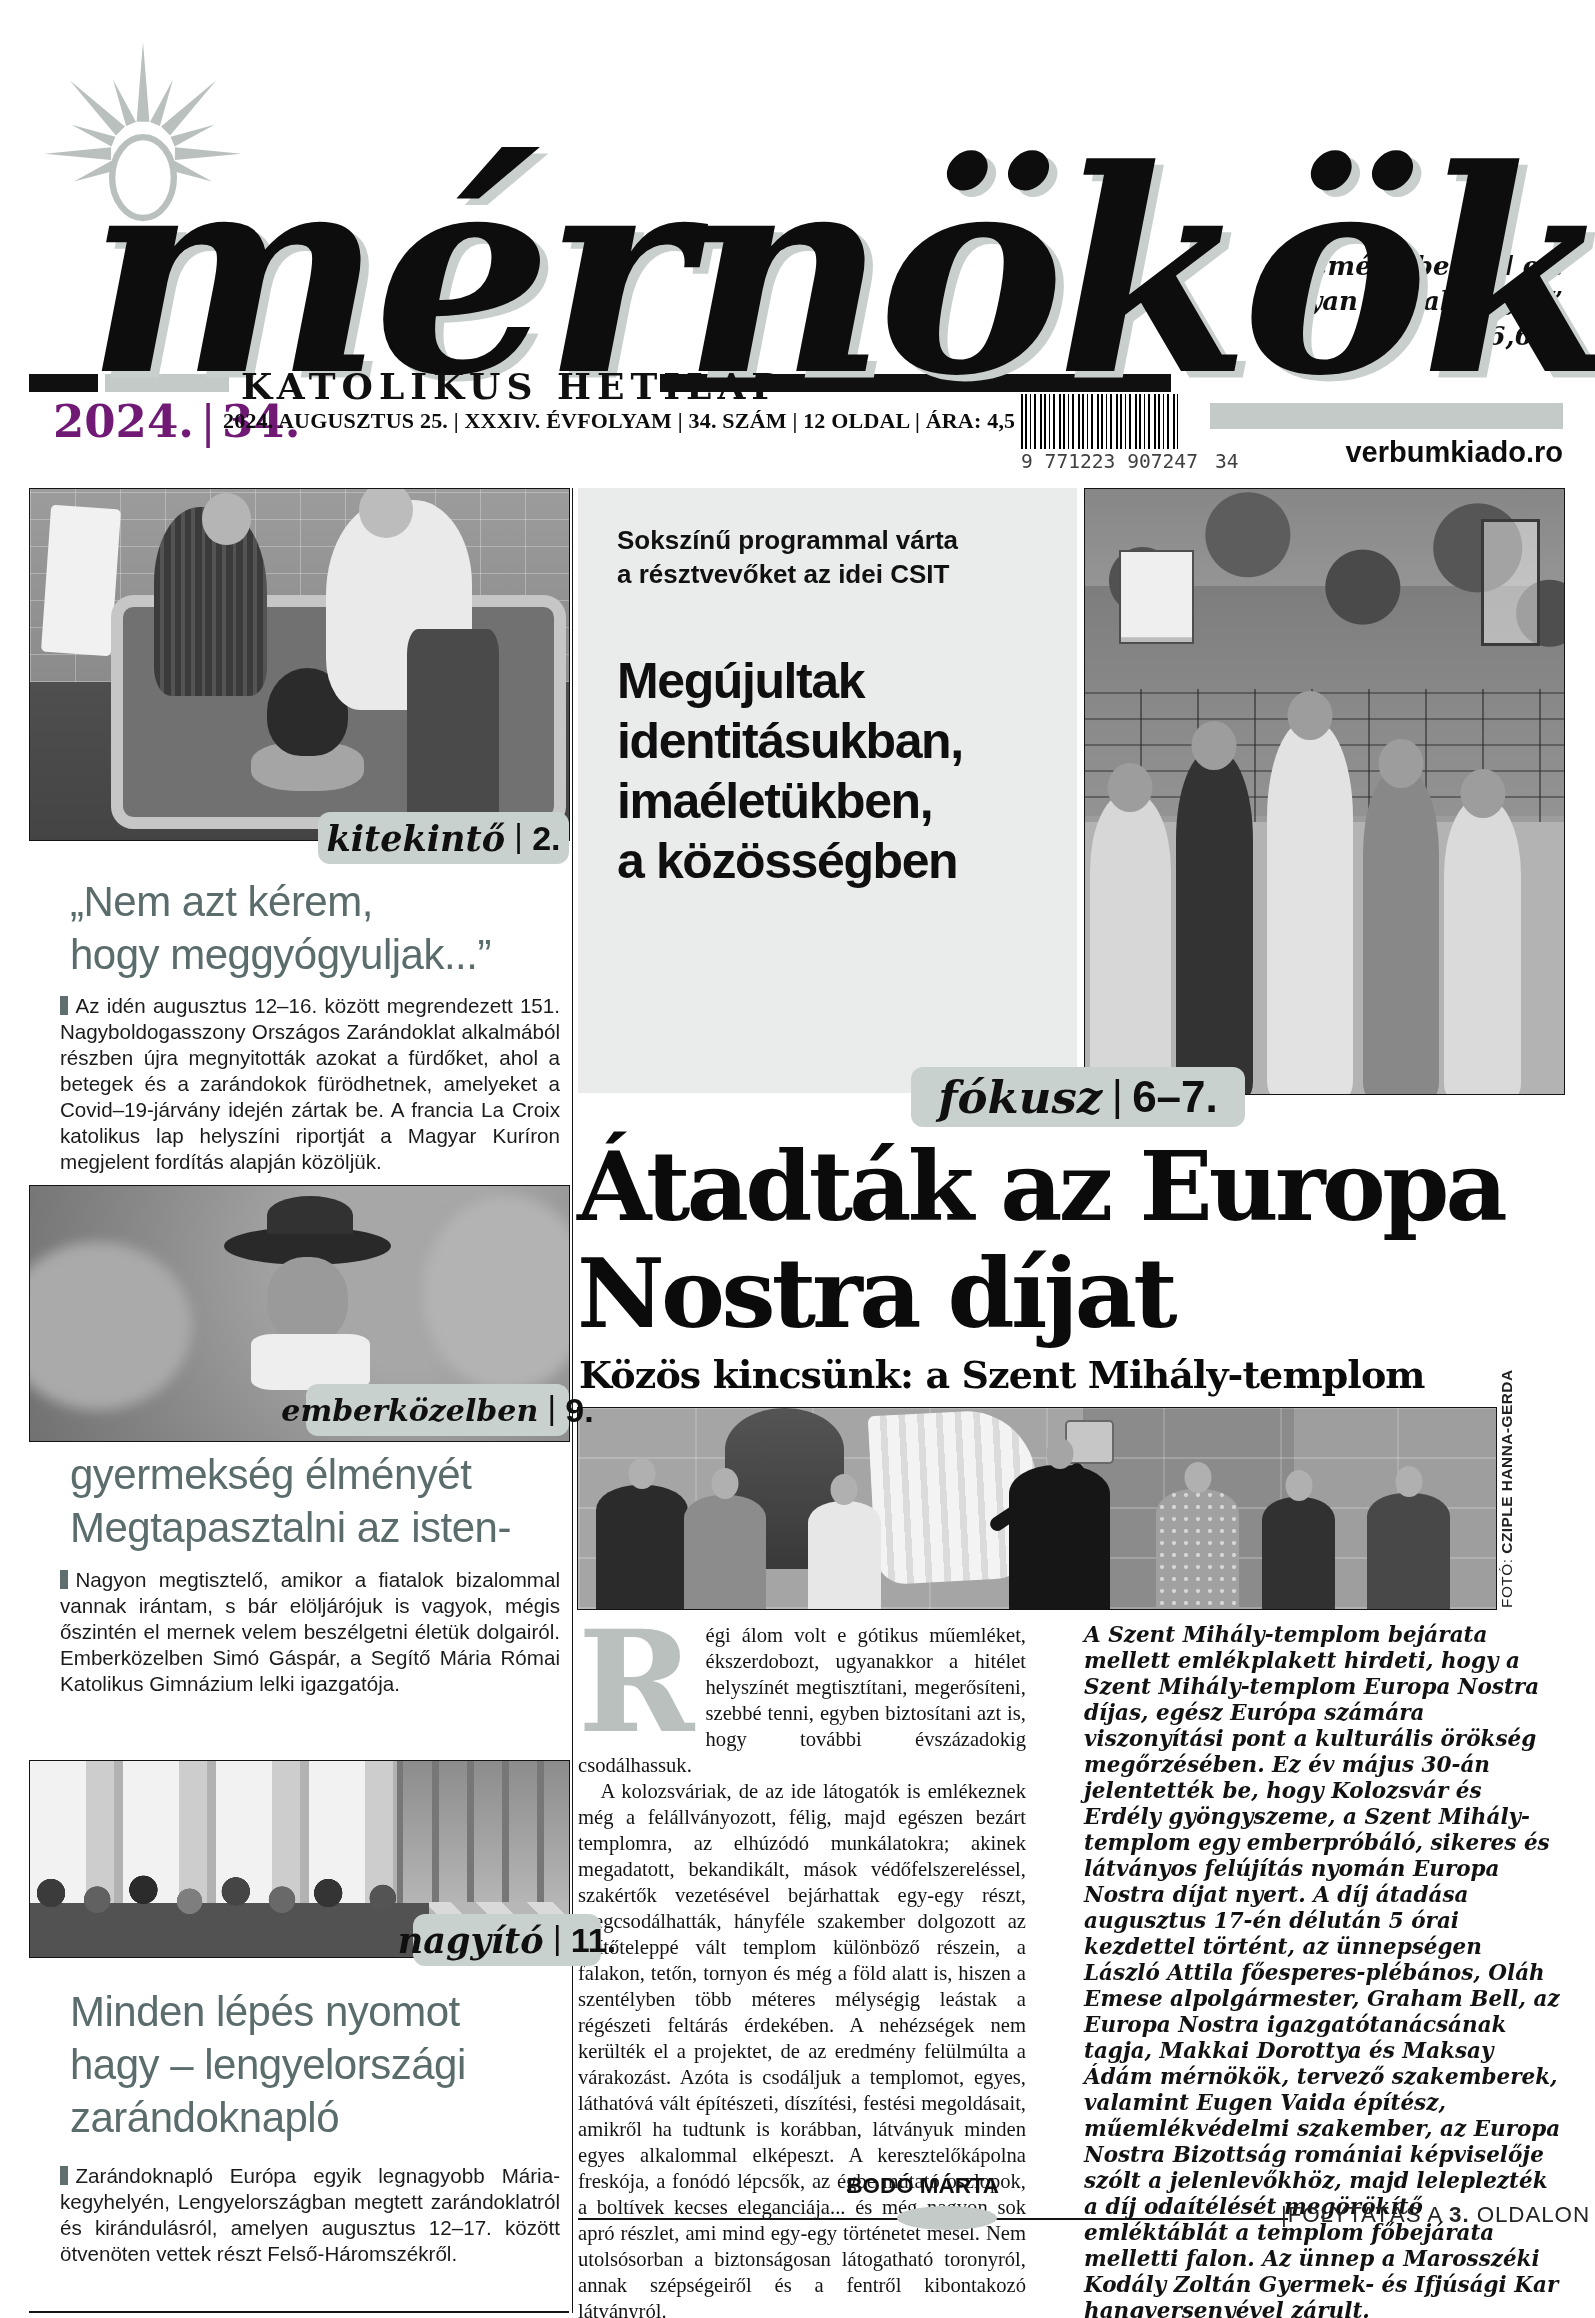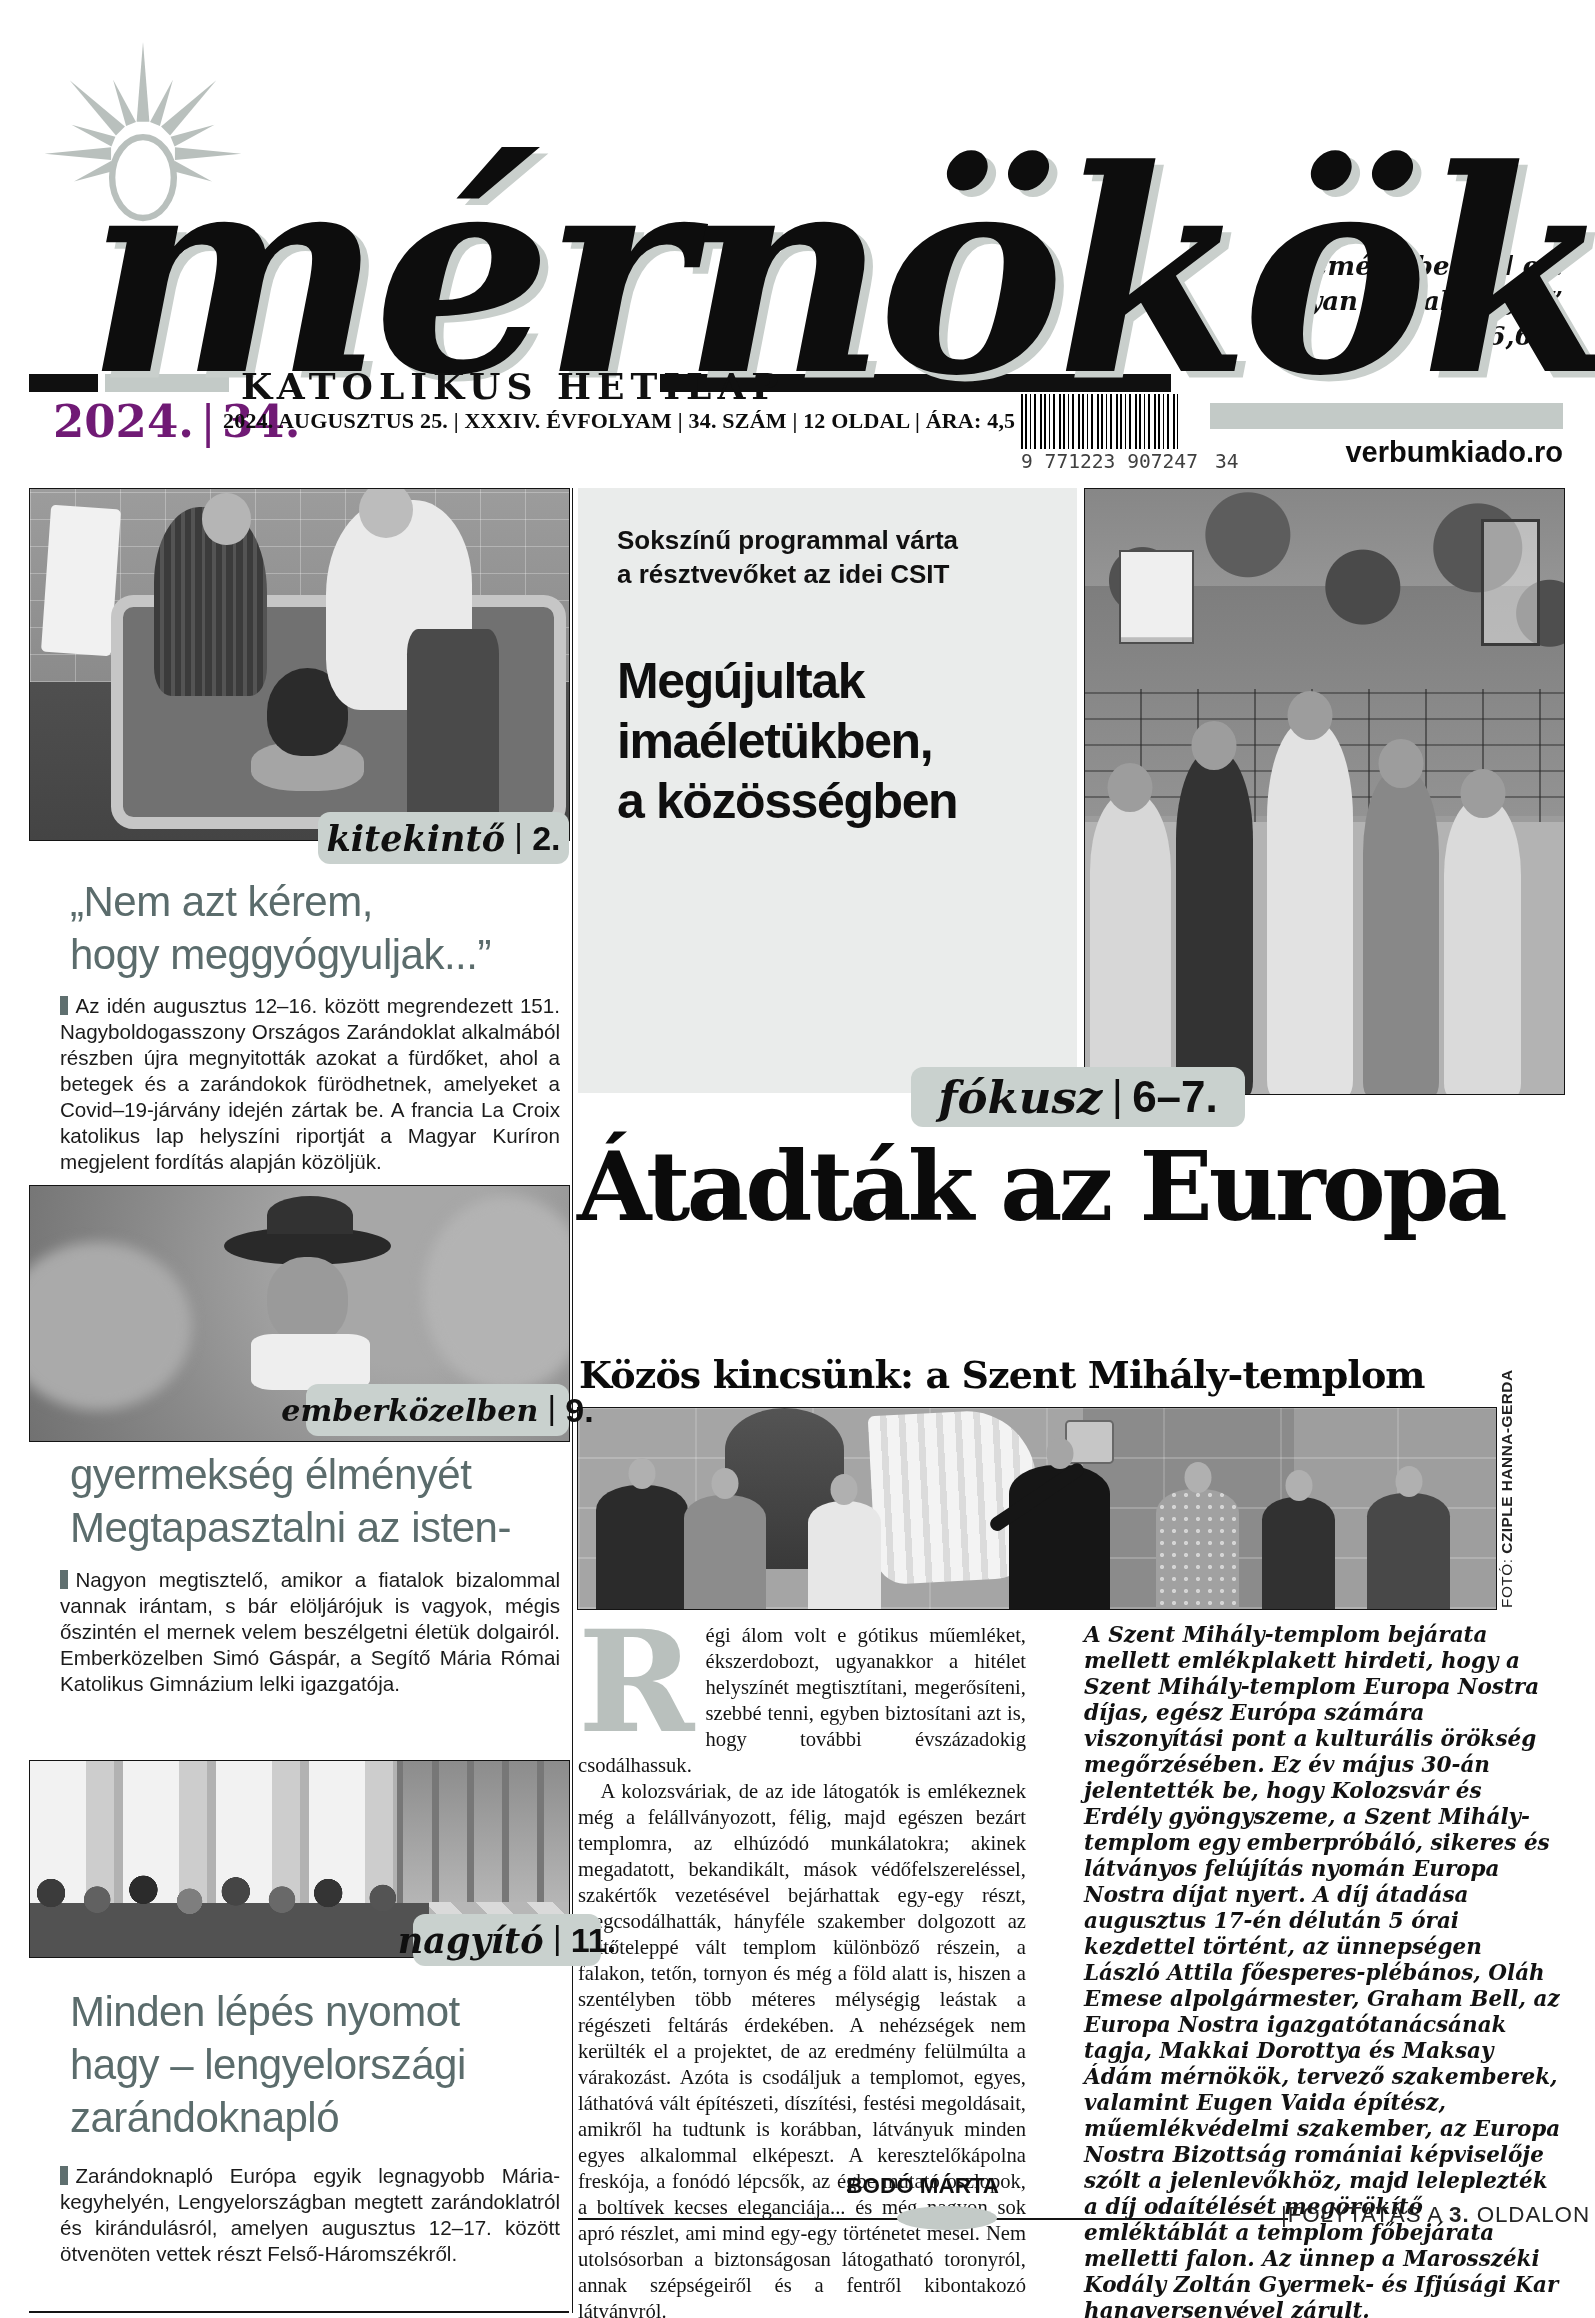"identitásukban," div { html: none -> <div>identitásukban,</div> }
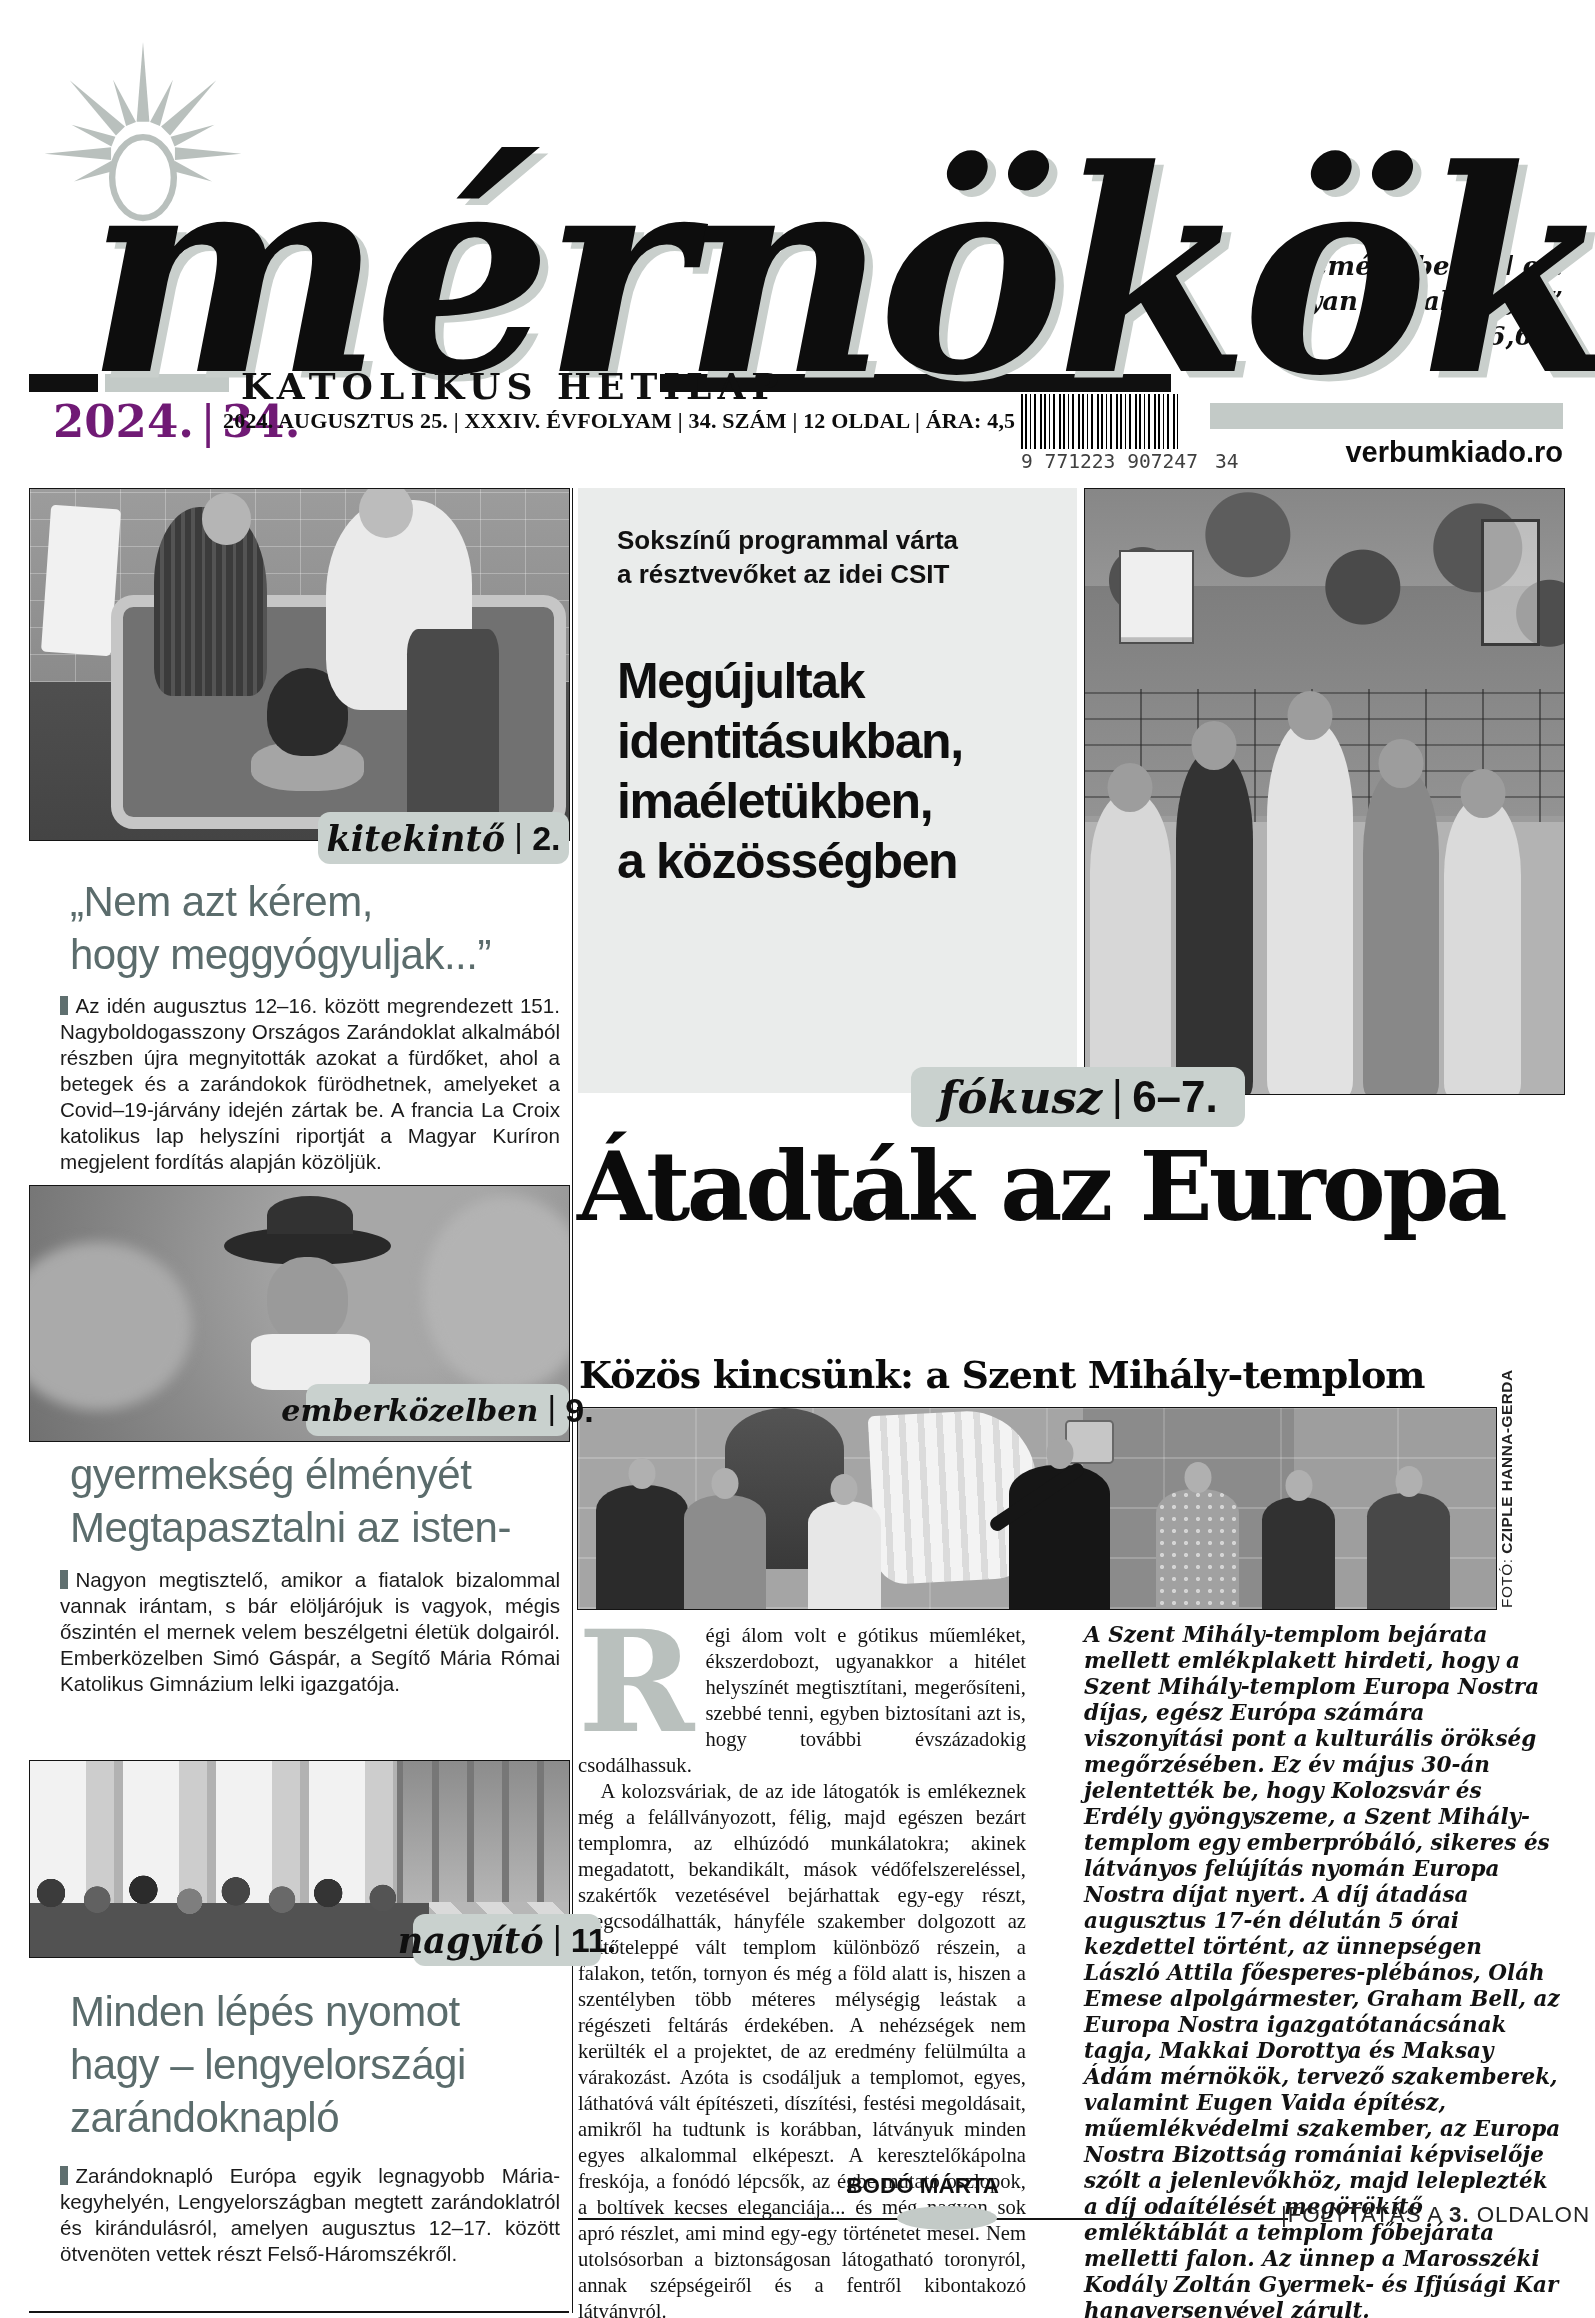"Nostra díjat" div { html: none -> <div>Nostra díjat</div> }
